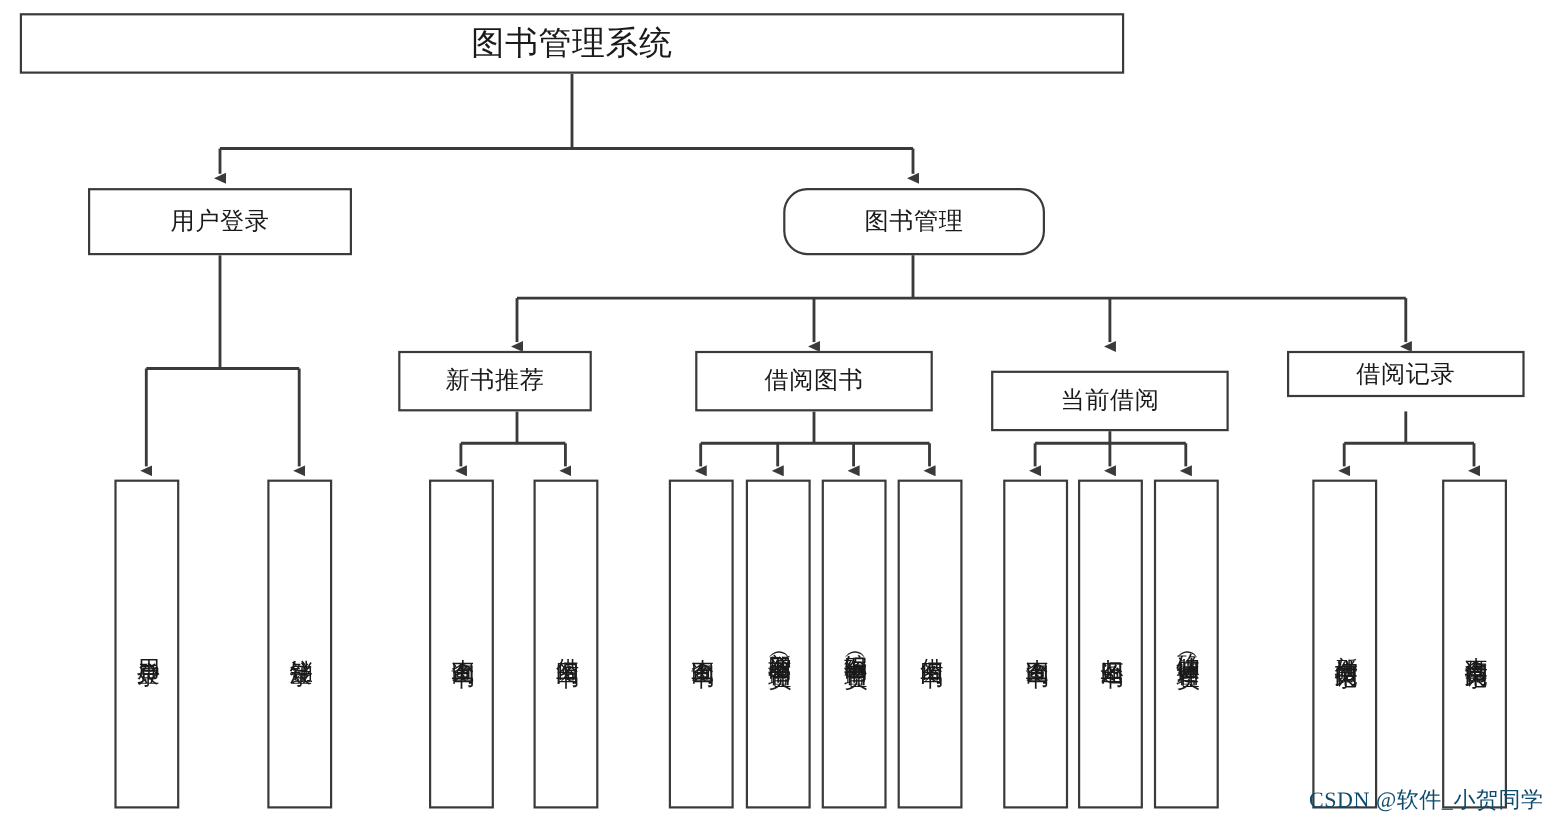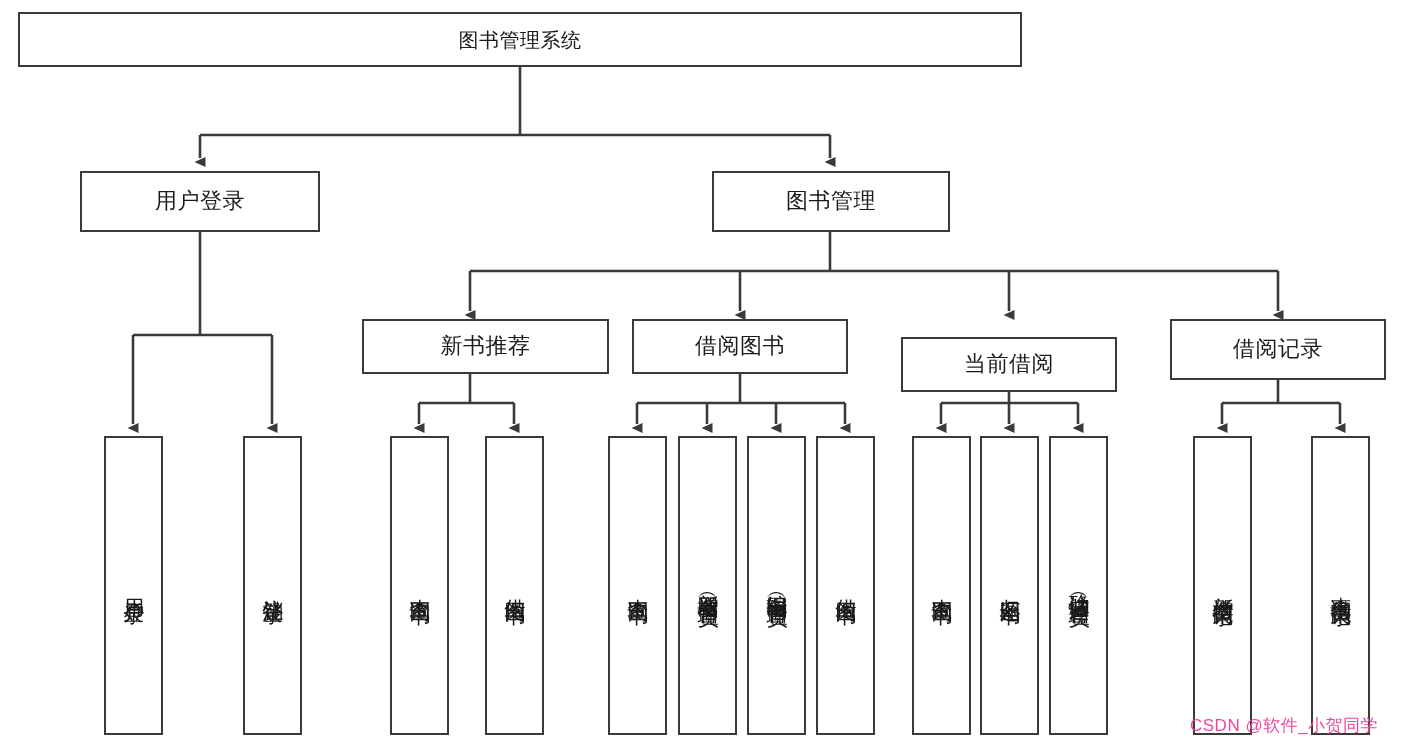"图书管理系统" .node.root { font-size: 20px -> 30px }
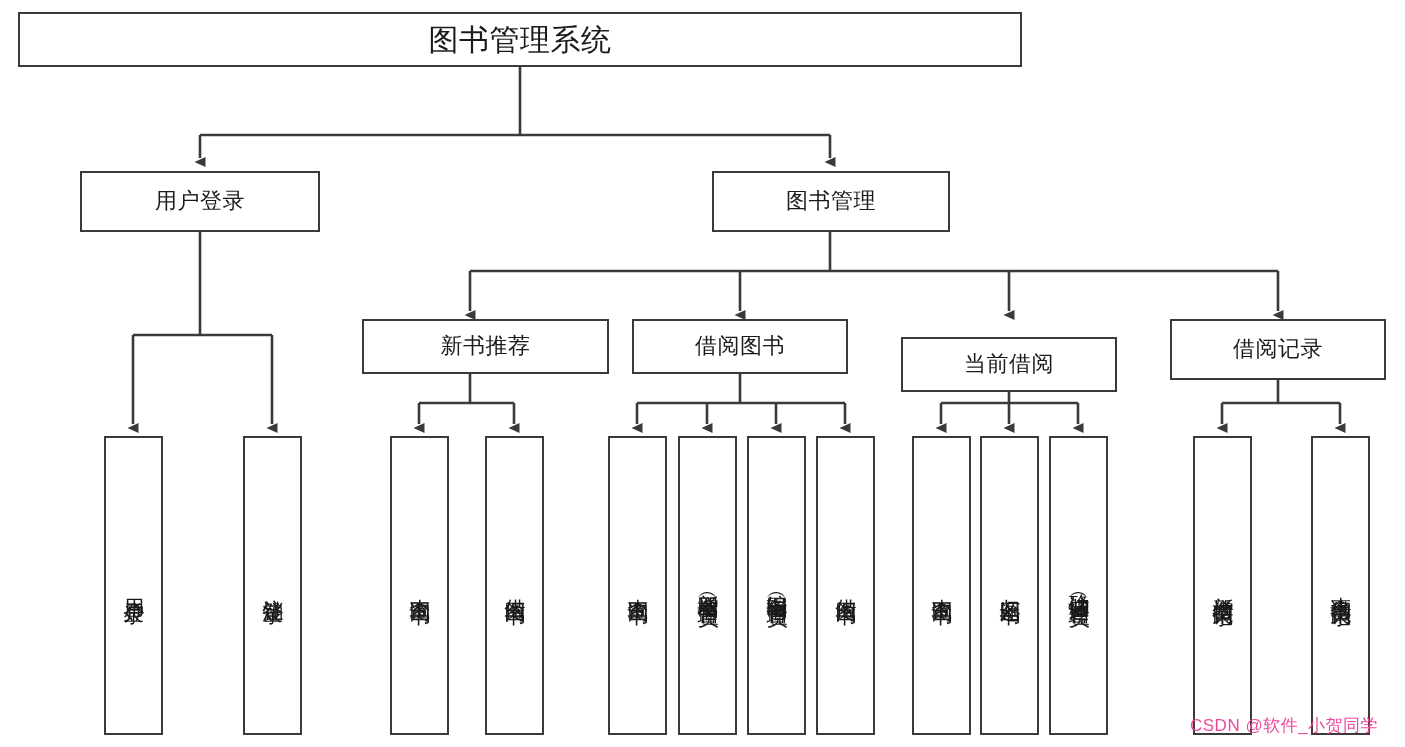"图书管理" div.node { border-radius: none -> 22px }
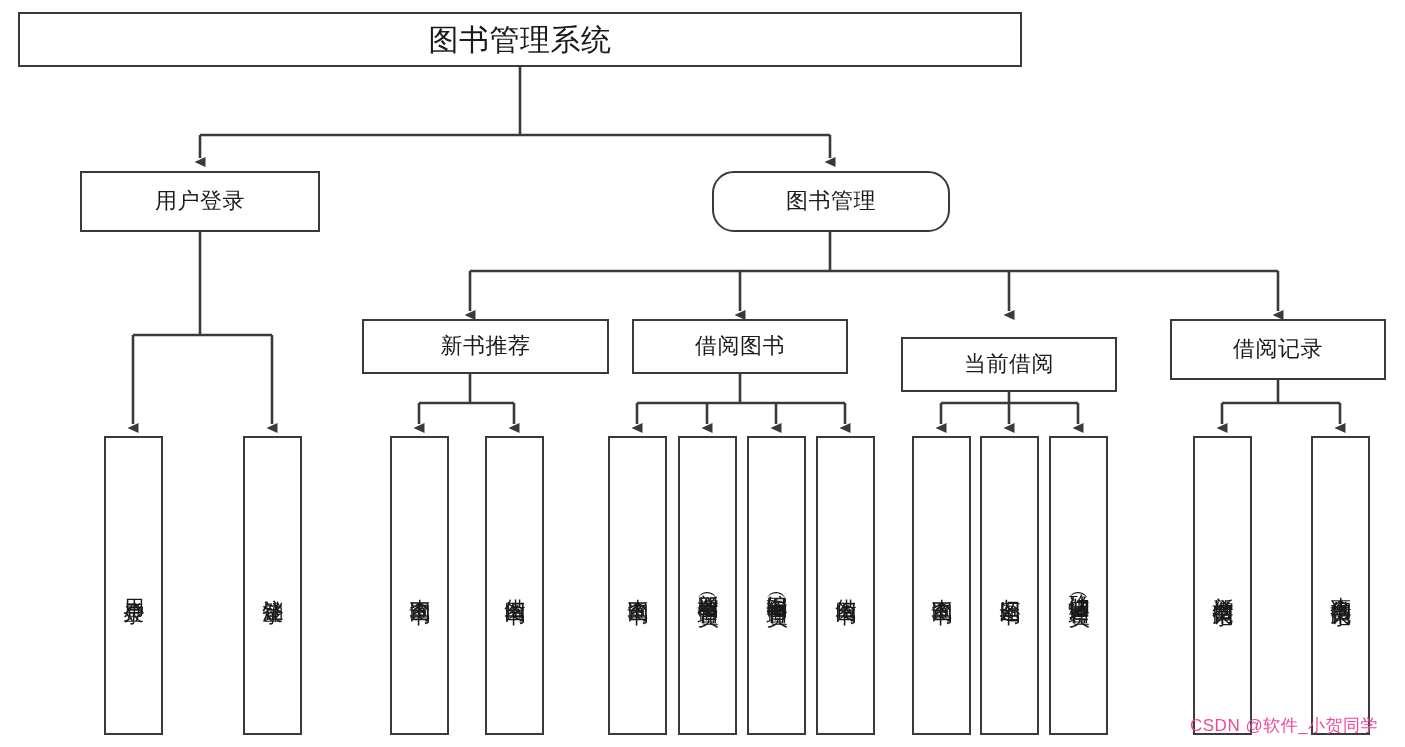"新书推荐" div.node { width: 247px -> 176px }
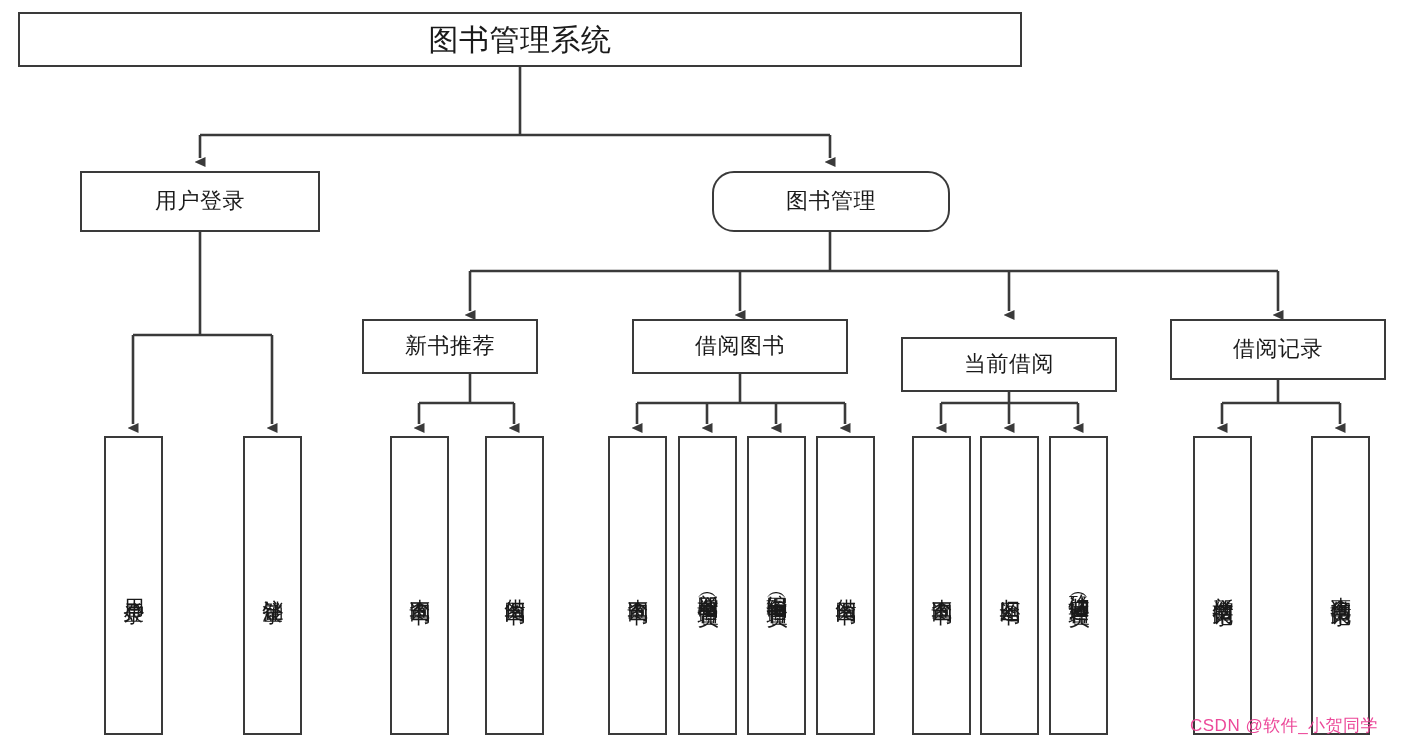"借阅记录" div.node { height: 61px -> 42px }
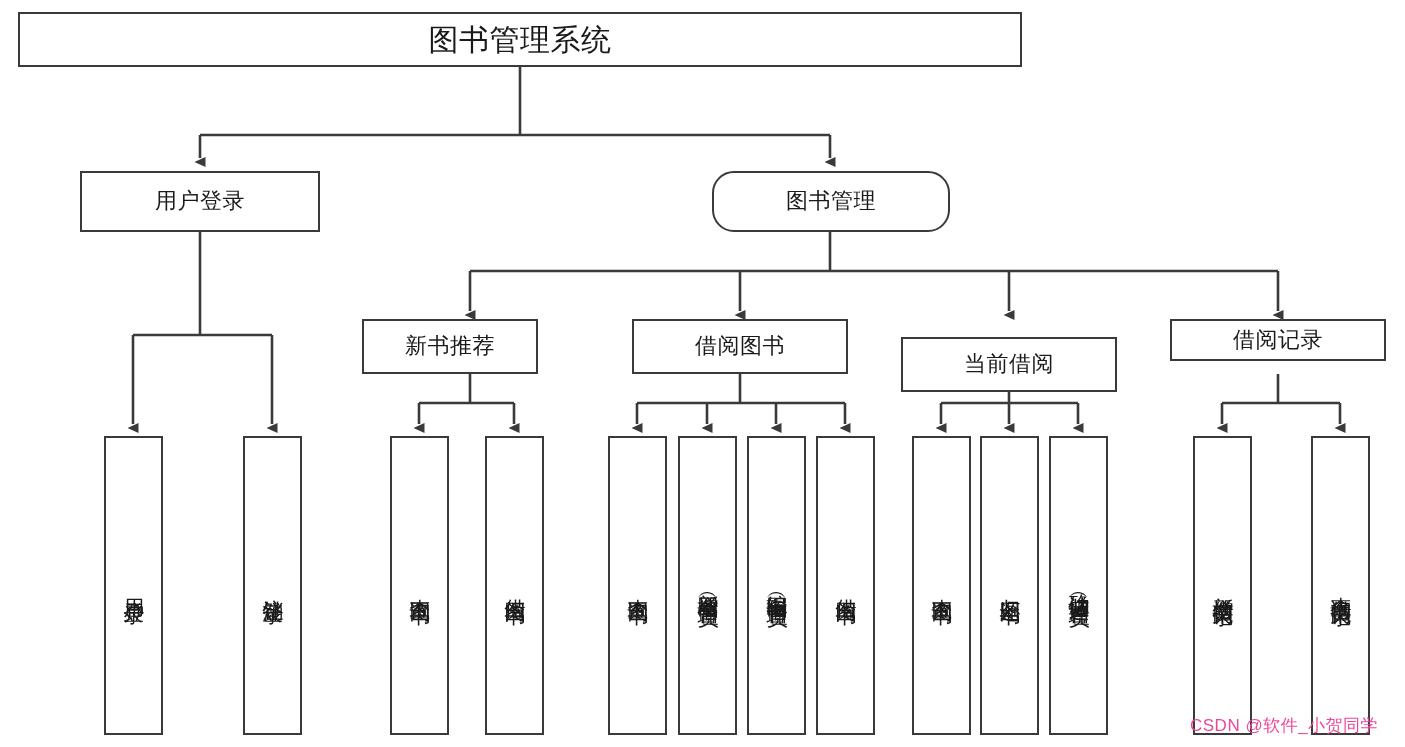"CSDN @软件_小贺同学" .watermark { color: #ec4899 -> #0c4a6e; font-family: none -> Liberation Serif, serif; font-size: 17px -> 20px }
